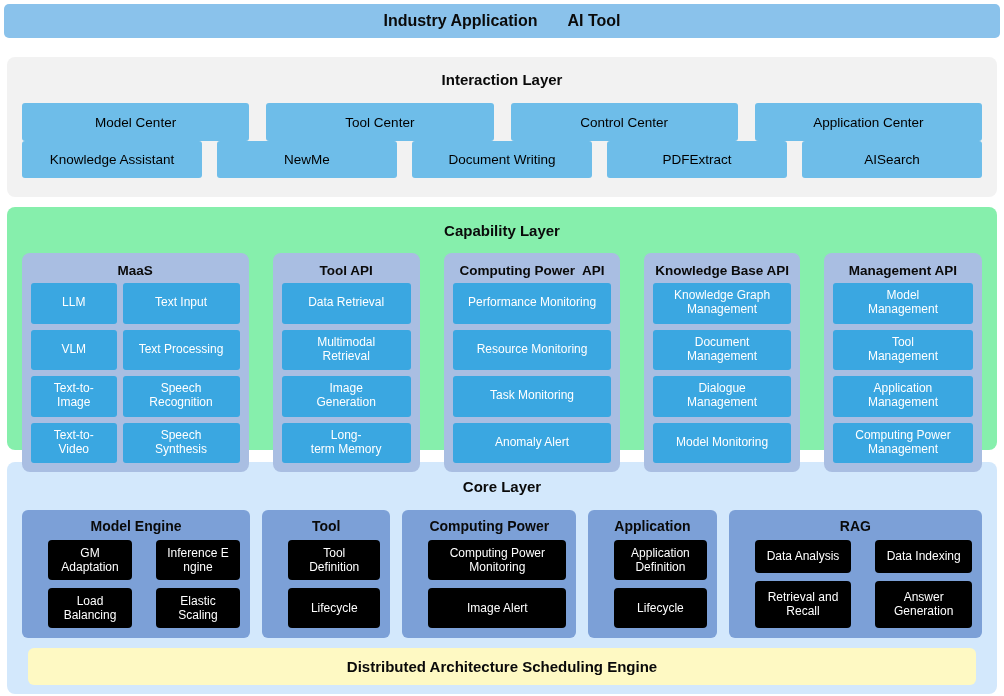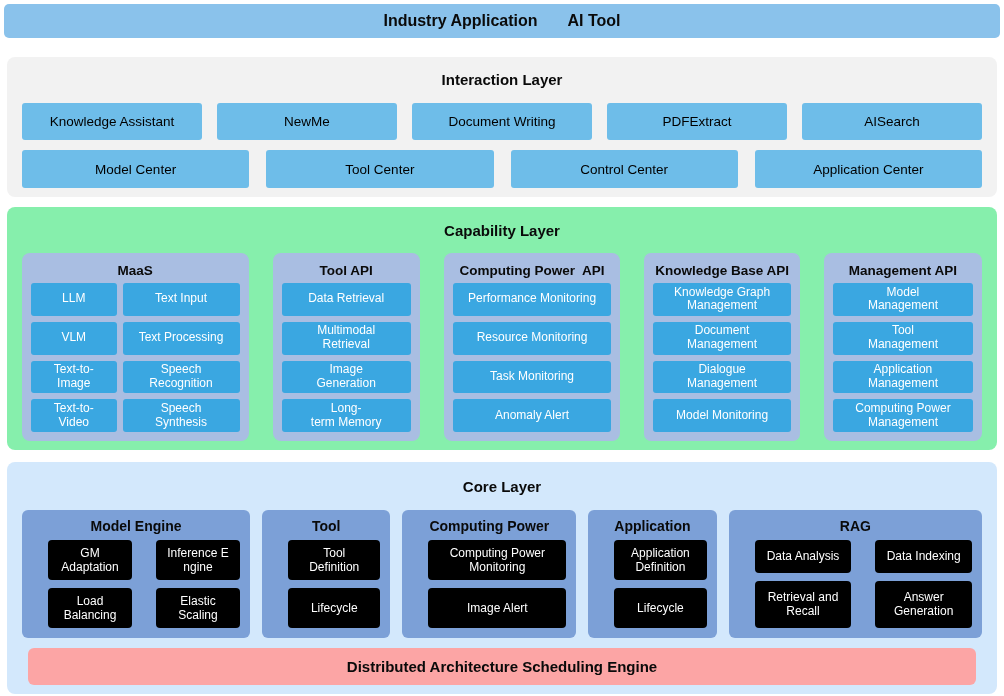"Knowledge Assistant" div.irow { order: before "Model Center" -> after "Model Center" }
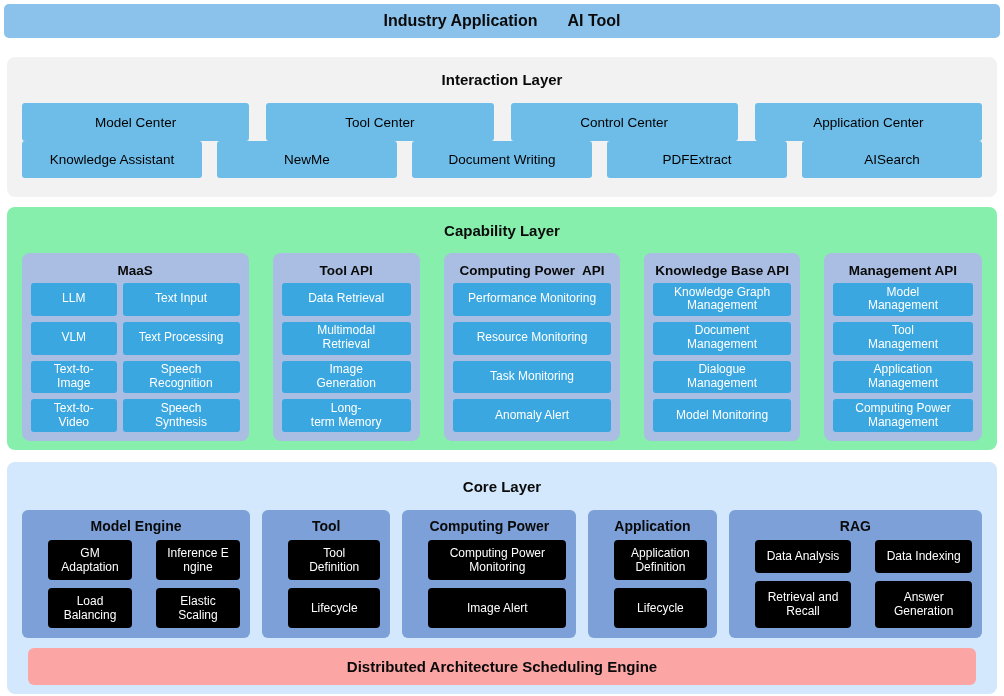"MaaS" .cap-groups { height: 188px -> 219px }
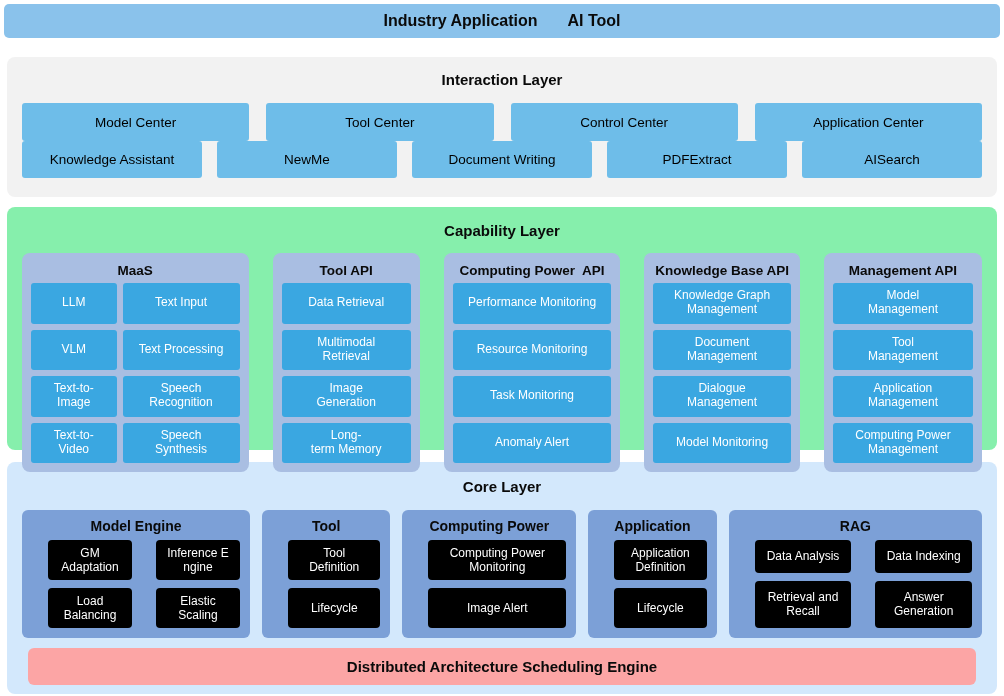"Distributed Architecture Scheduling" .core-footer { background: #fca5a5 -> #fef9c3 }
